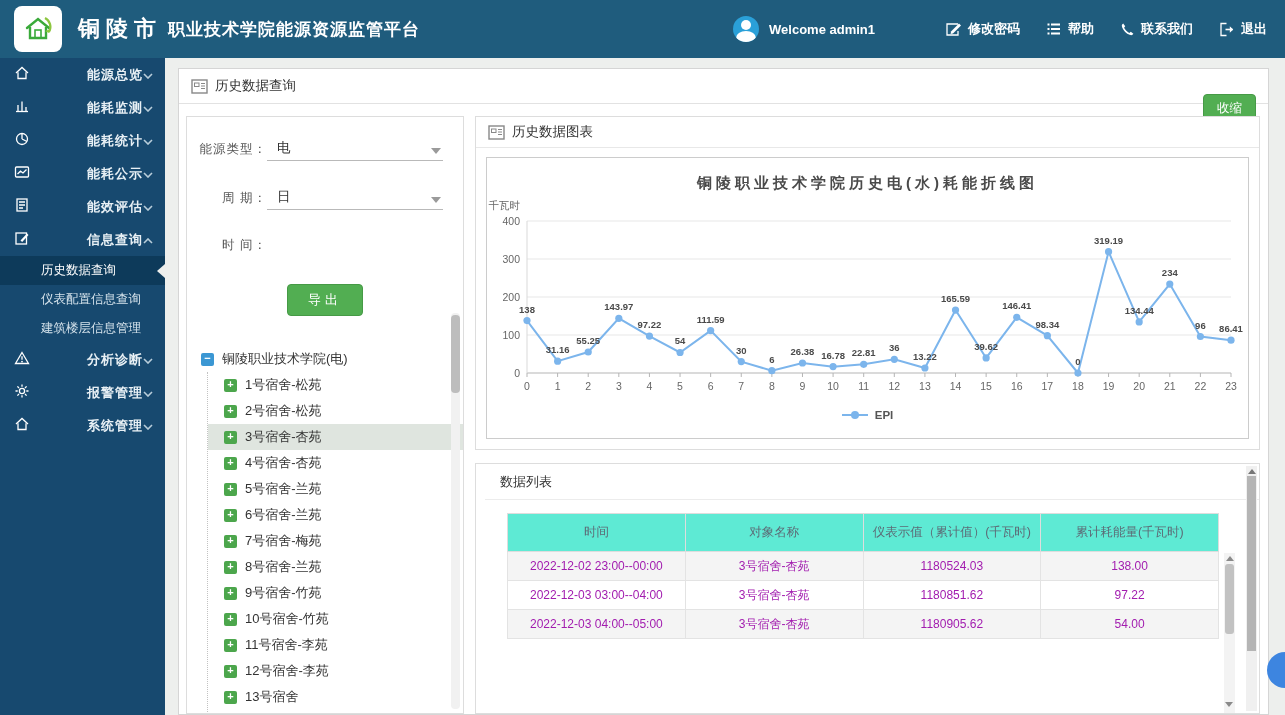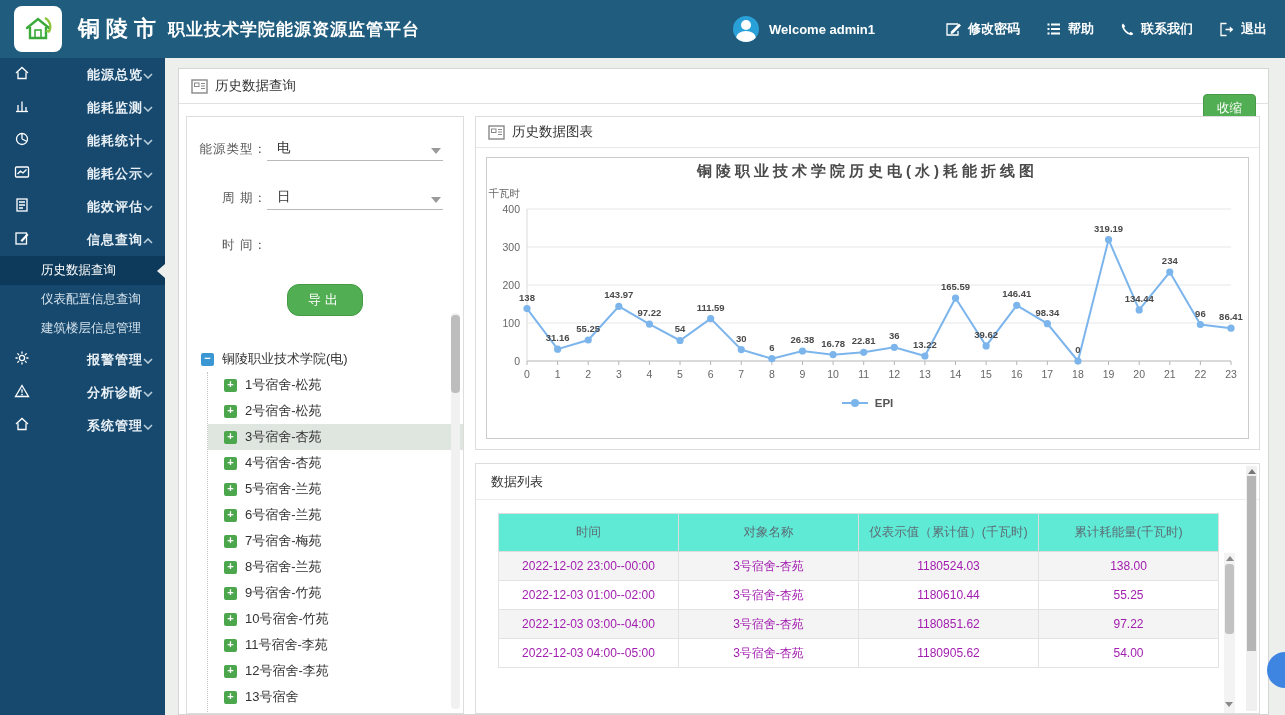"铜陵职业技术学院历史电(水)耗能折线图" .chart-box { padding-top: 4px -> 16px }
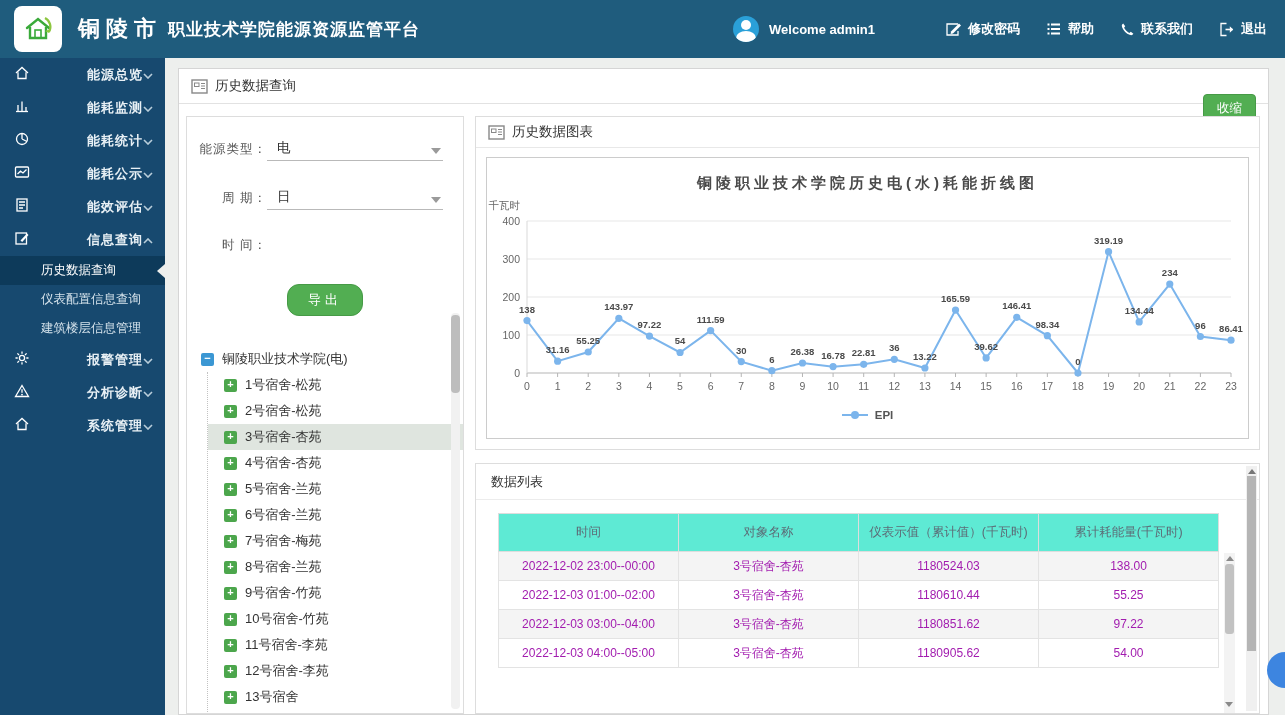"导出" .btn-export { border-radius: 12px -> 4px }
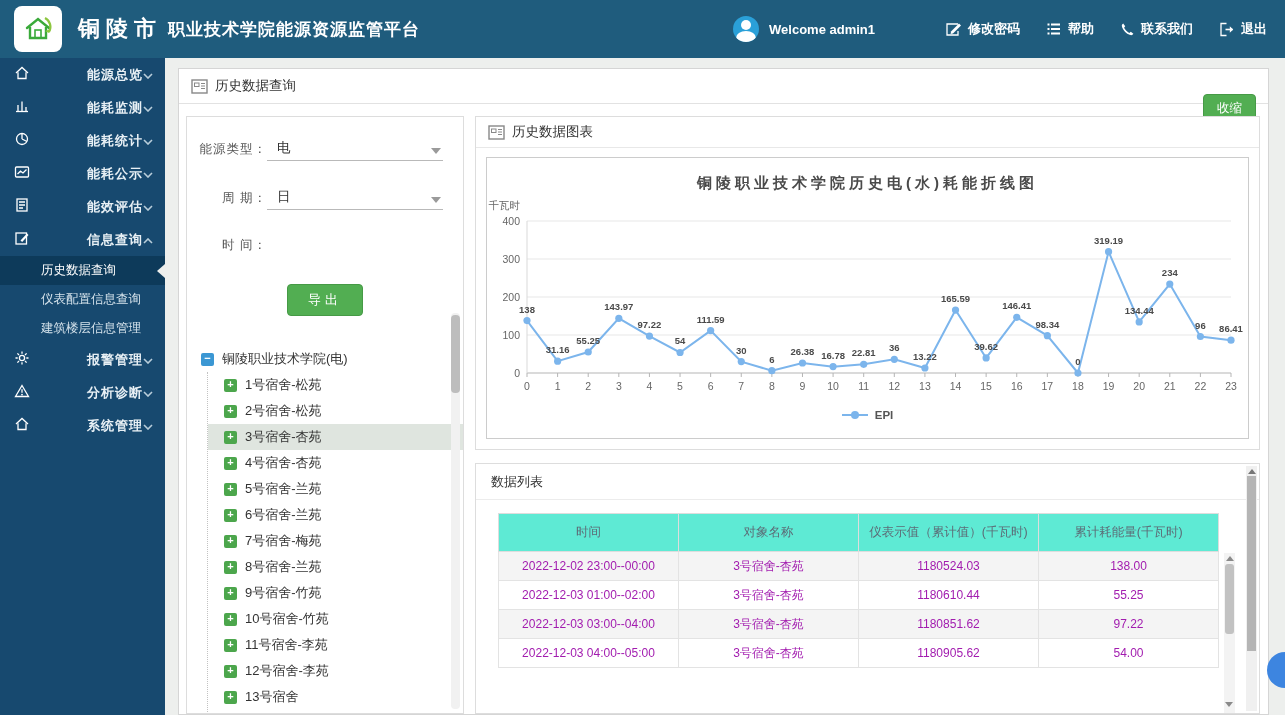"报警管理" div.side-item { order: before "分析诊断" -> after "分析诊断" }
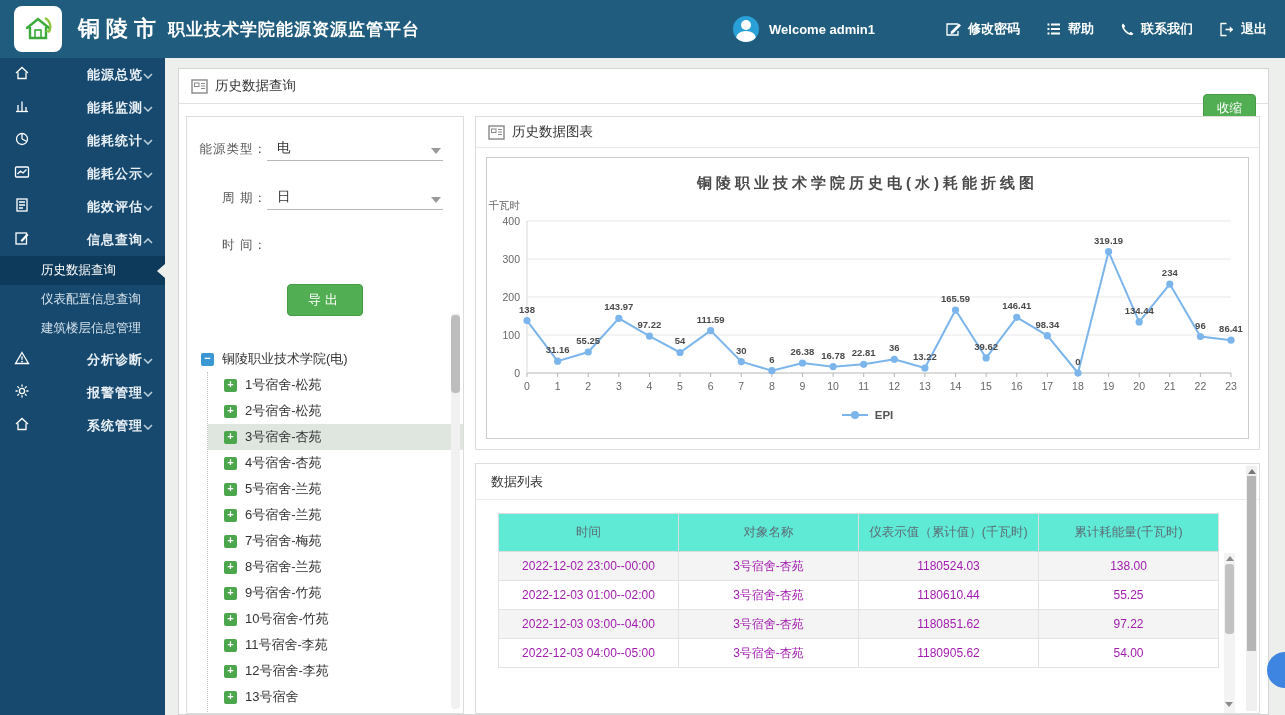"数据列表" .table-panel { padding-left: none -> 9px }
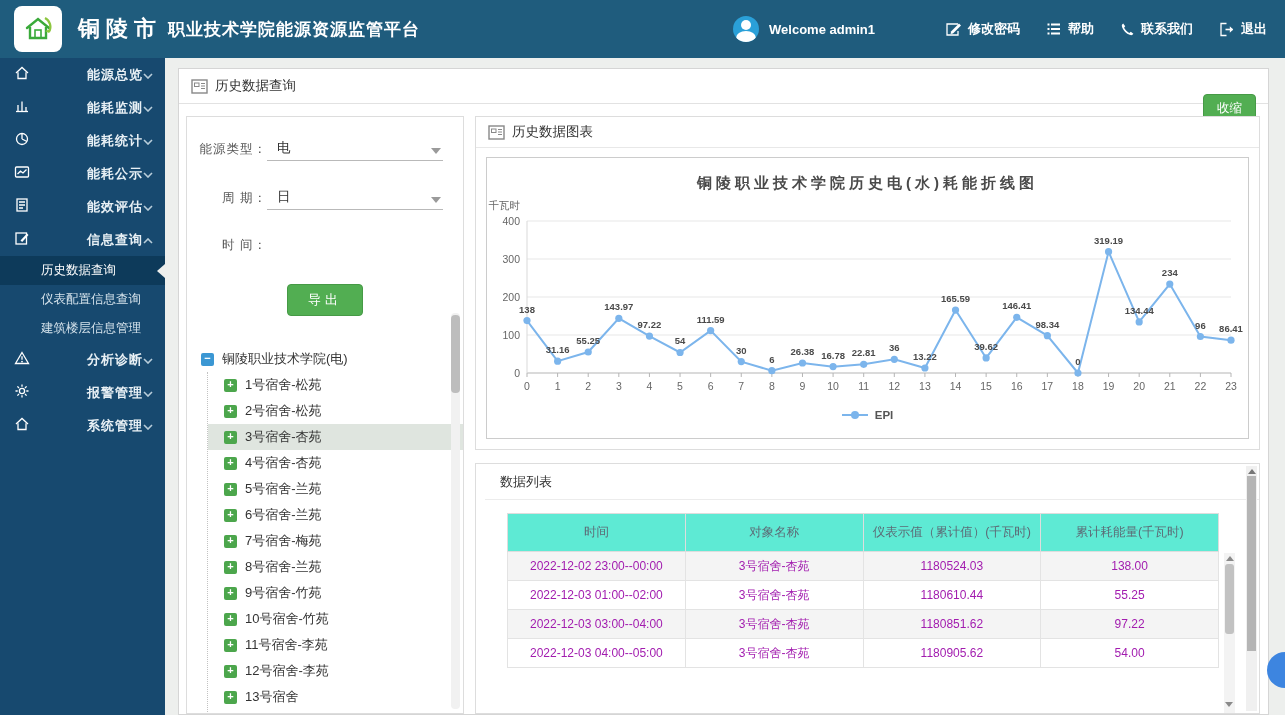"2022-12-03 01:00--02:00" tr { html: <tr> <td>2022-12-03 01:00--02:00</td> <td>3号宿舍-杏苑</td> <td>1180610.44</td> <td>55.25</td> </tr> -> none }
